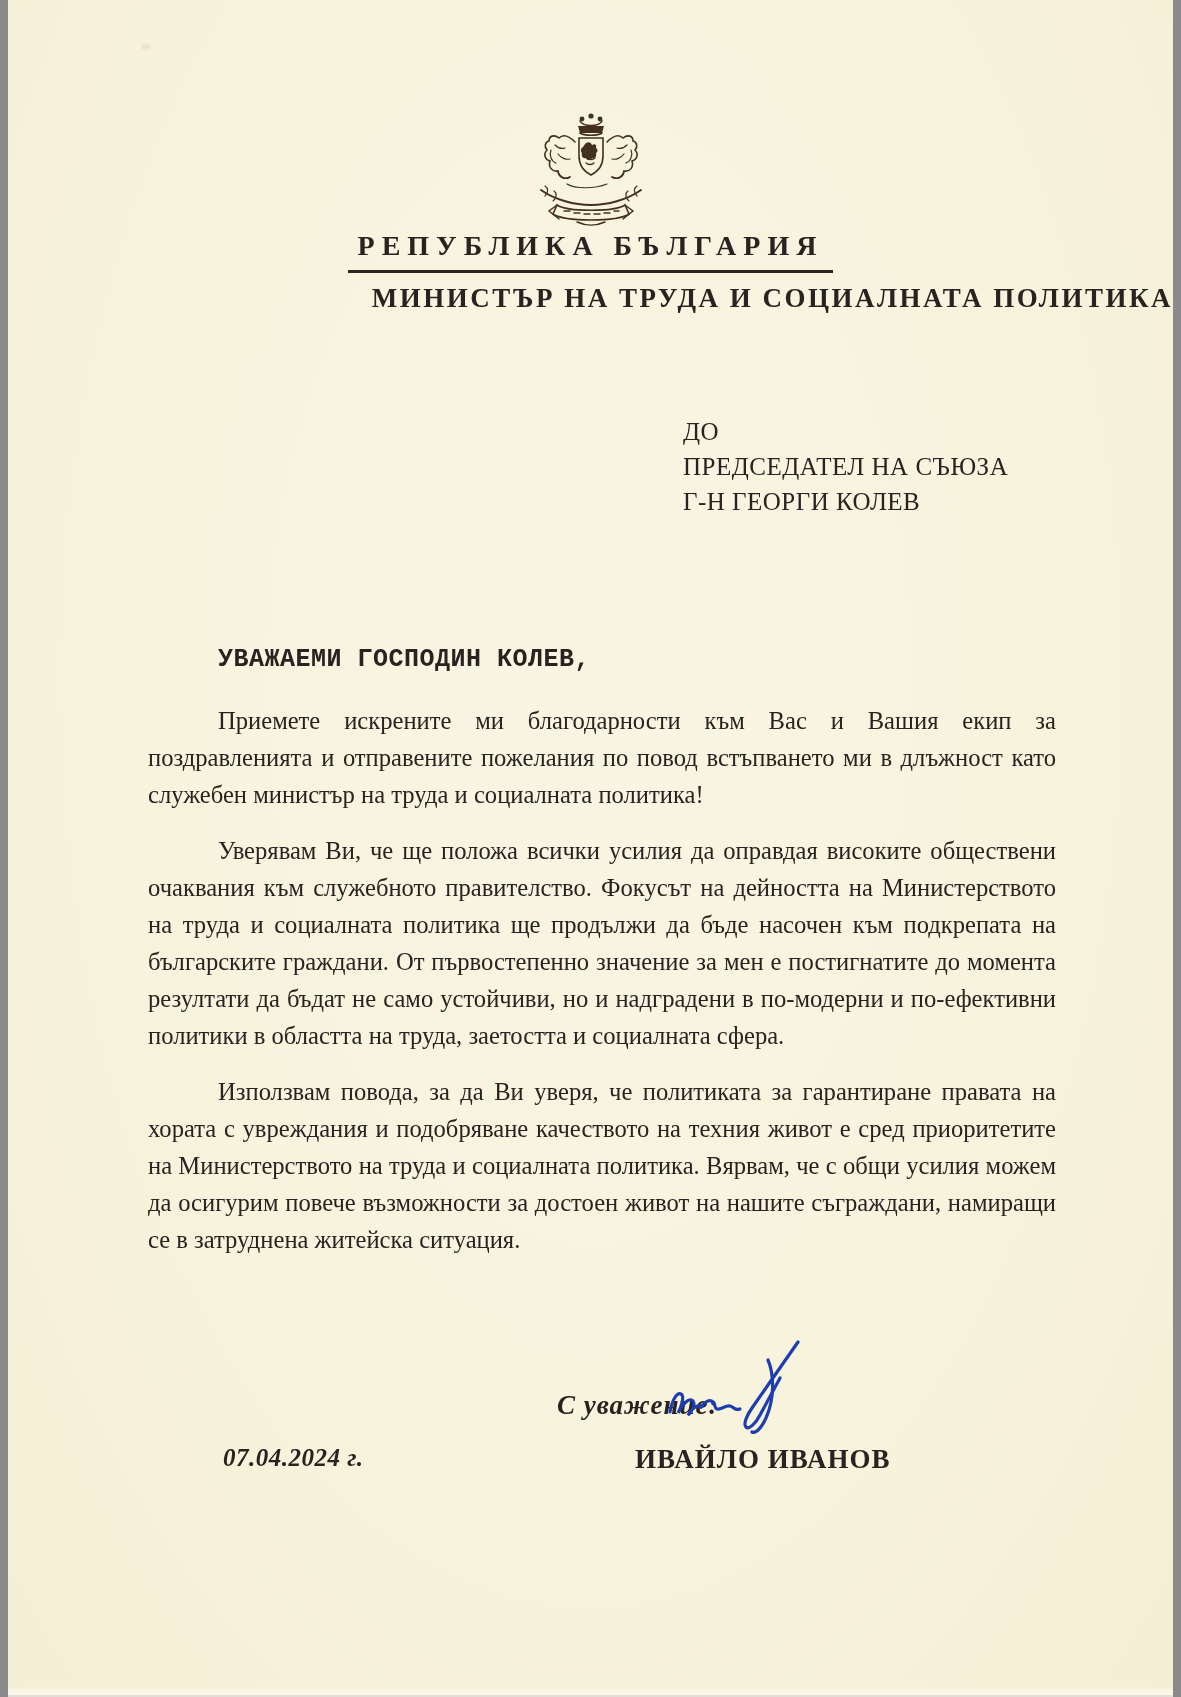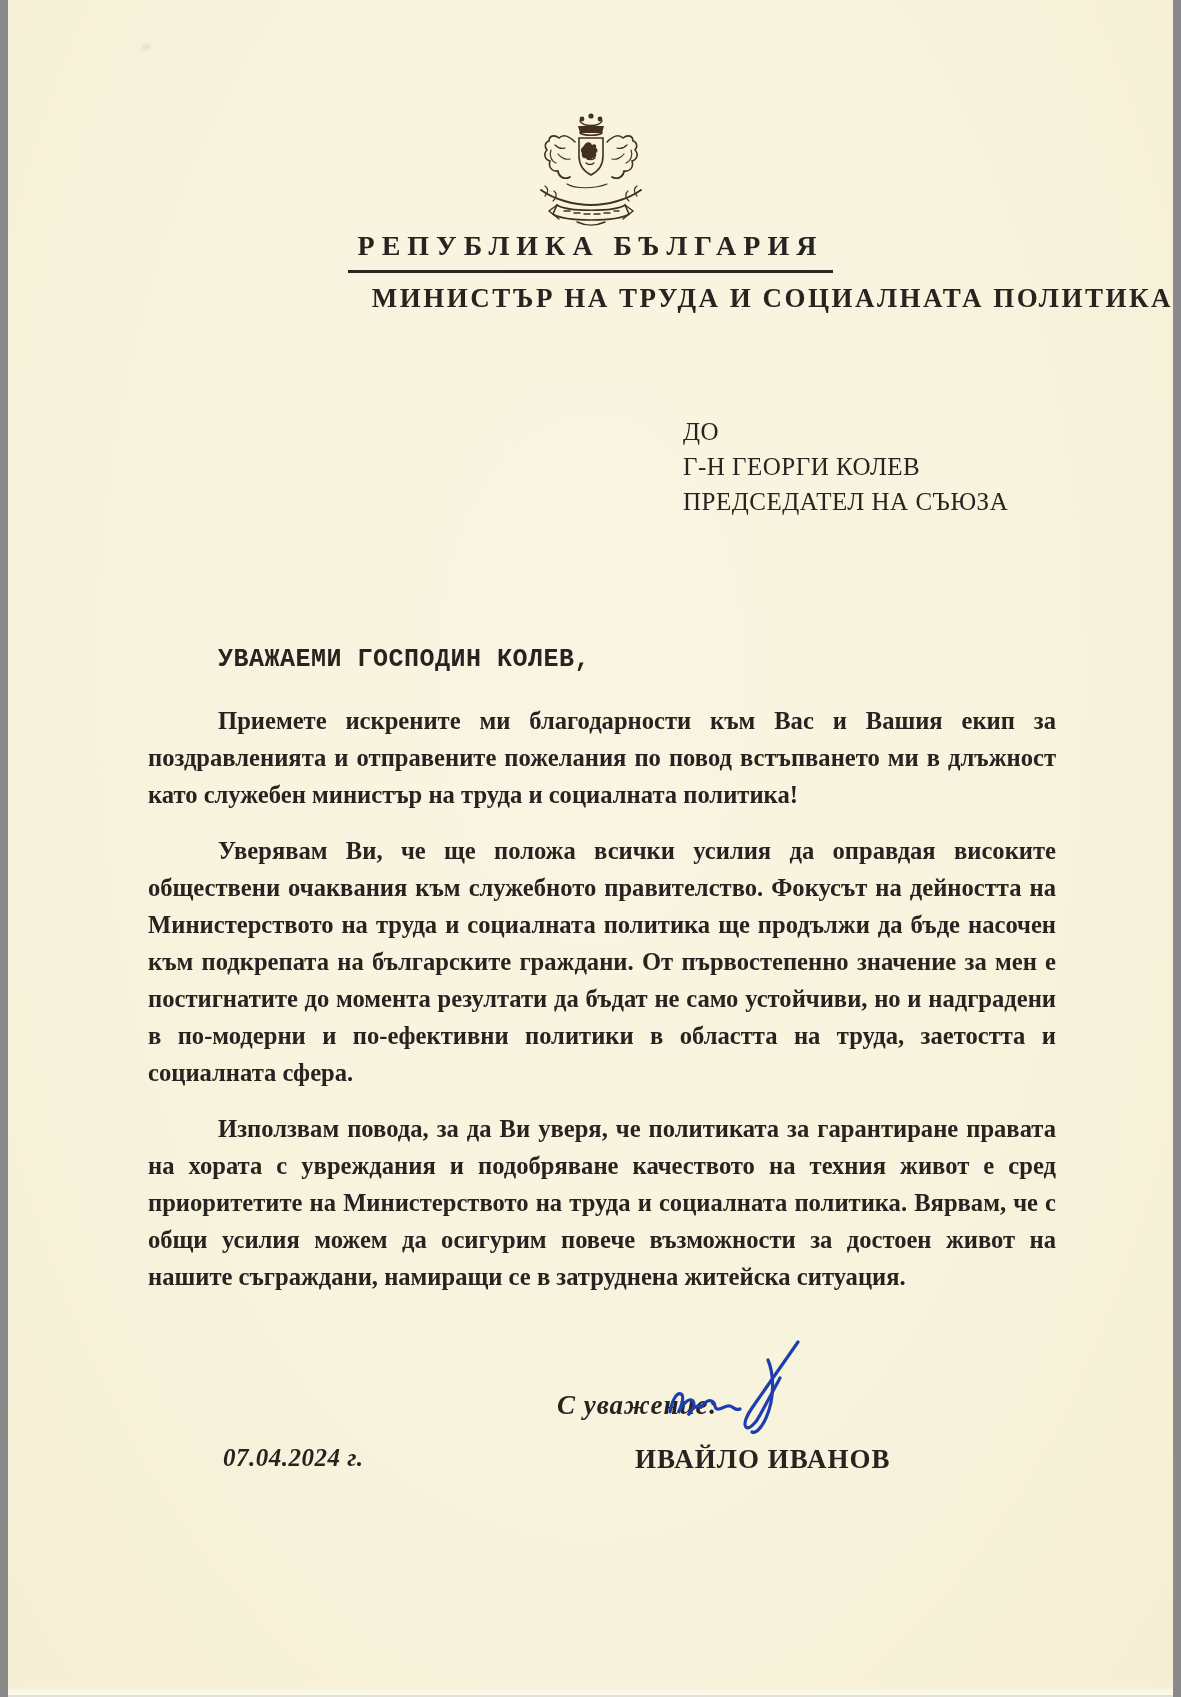"Г-Н ГЕОРГИ КОЛЕВ" div { order: before "ПРЕДСЕДАТЕЛ НА СЪЮЗА" -> after "ПРЕДСЕДАТЕЛ НА СЪЮЗА" }
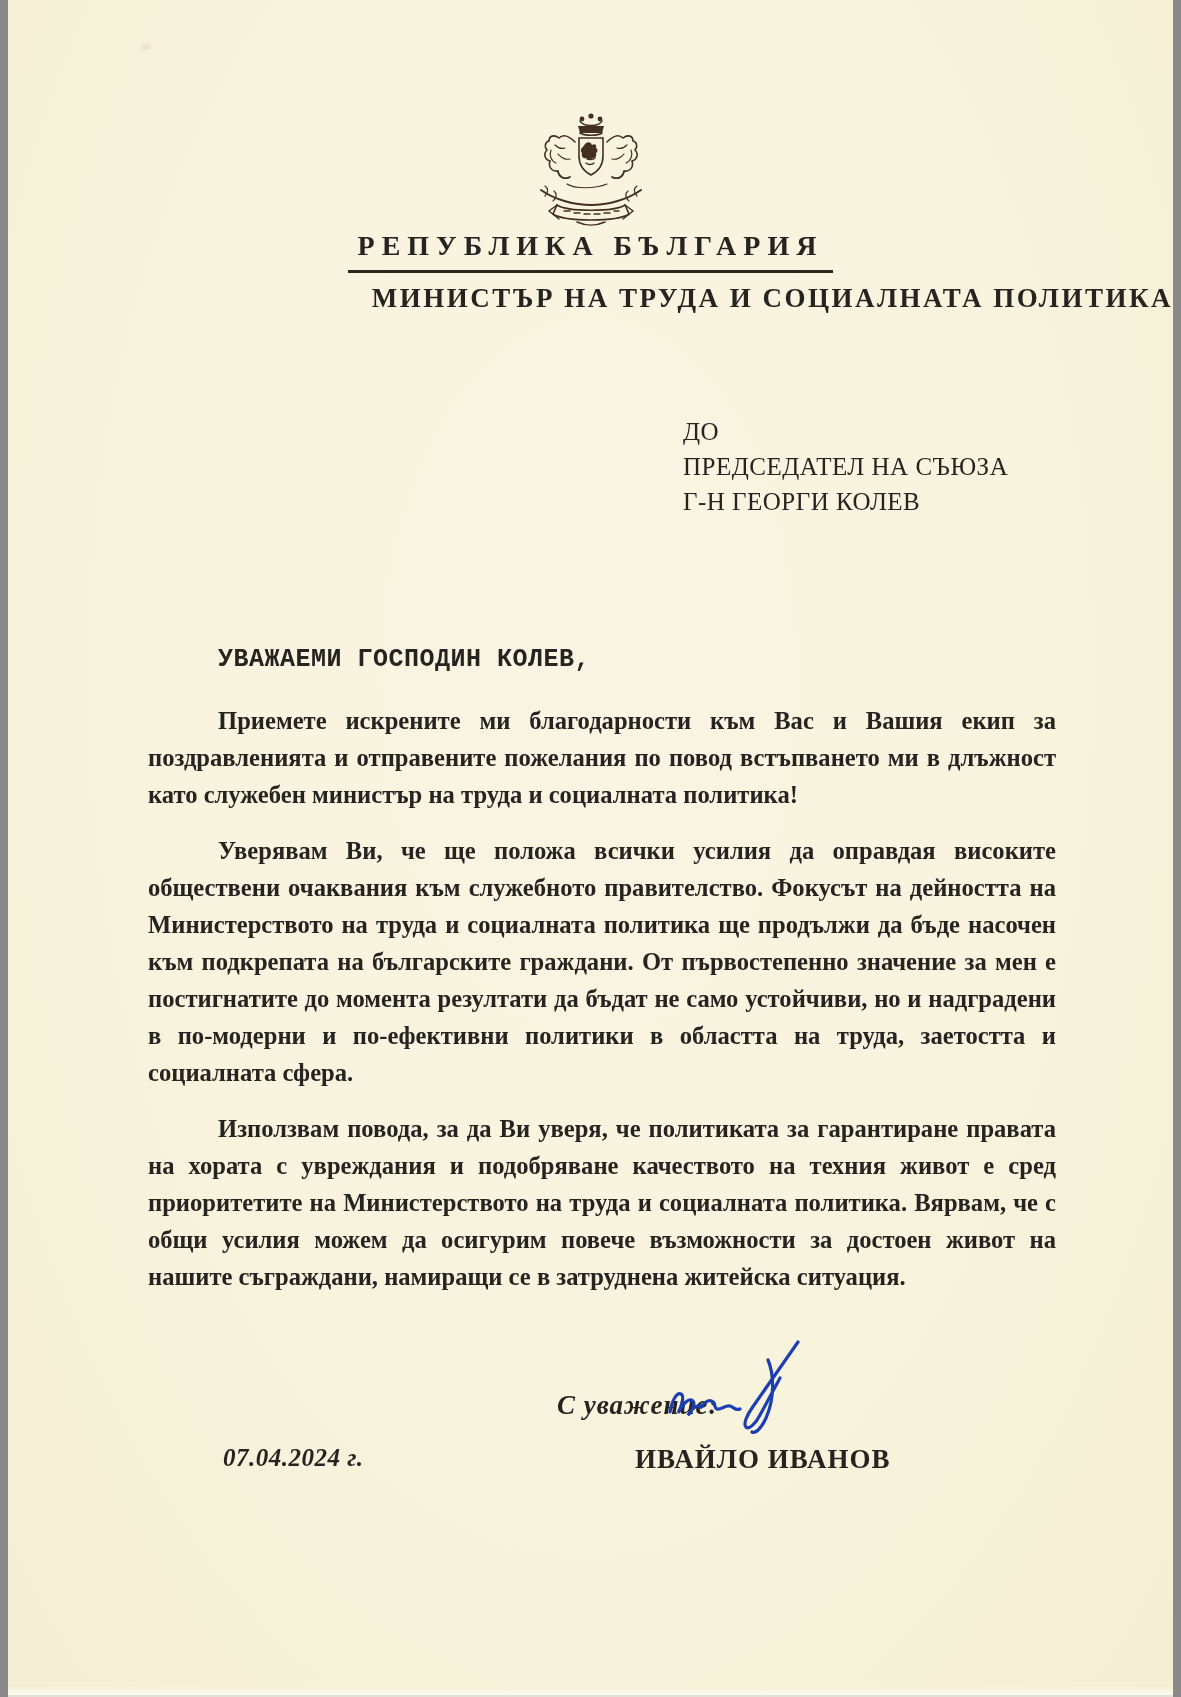"Приемете искрените ми благодарности към" .para { font-weight: bold -> none }
